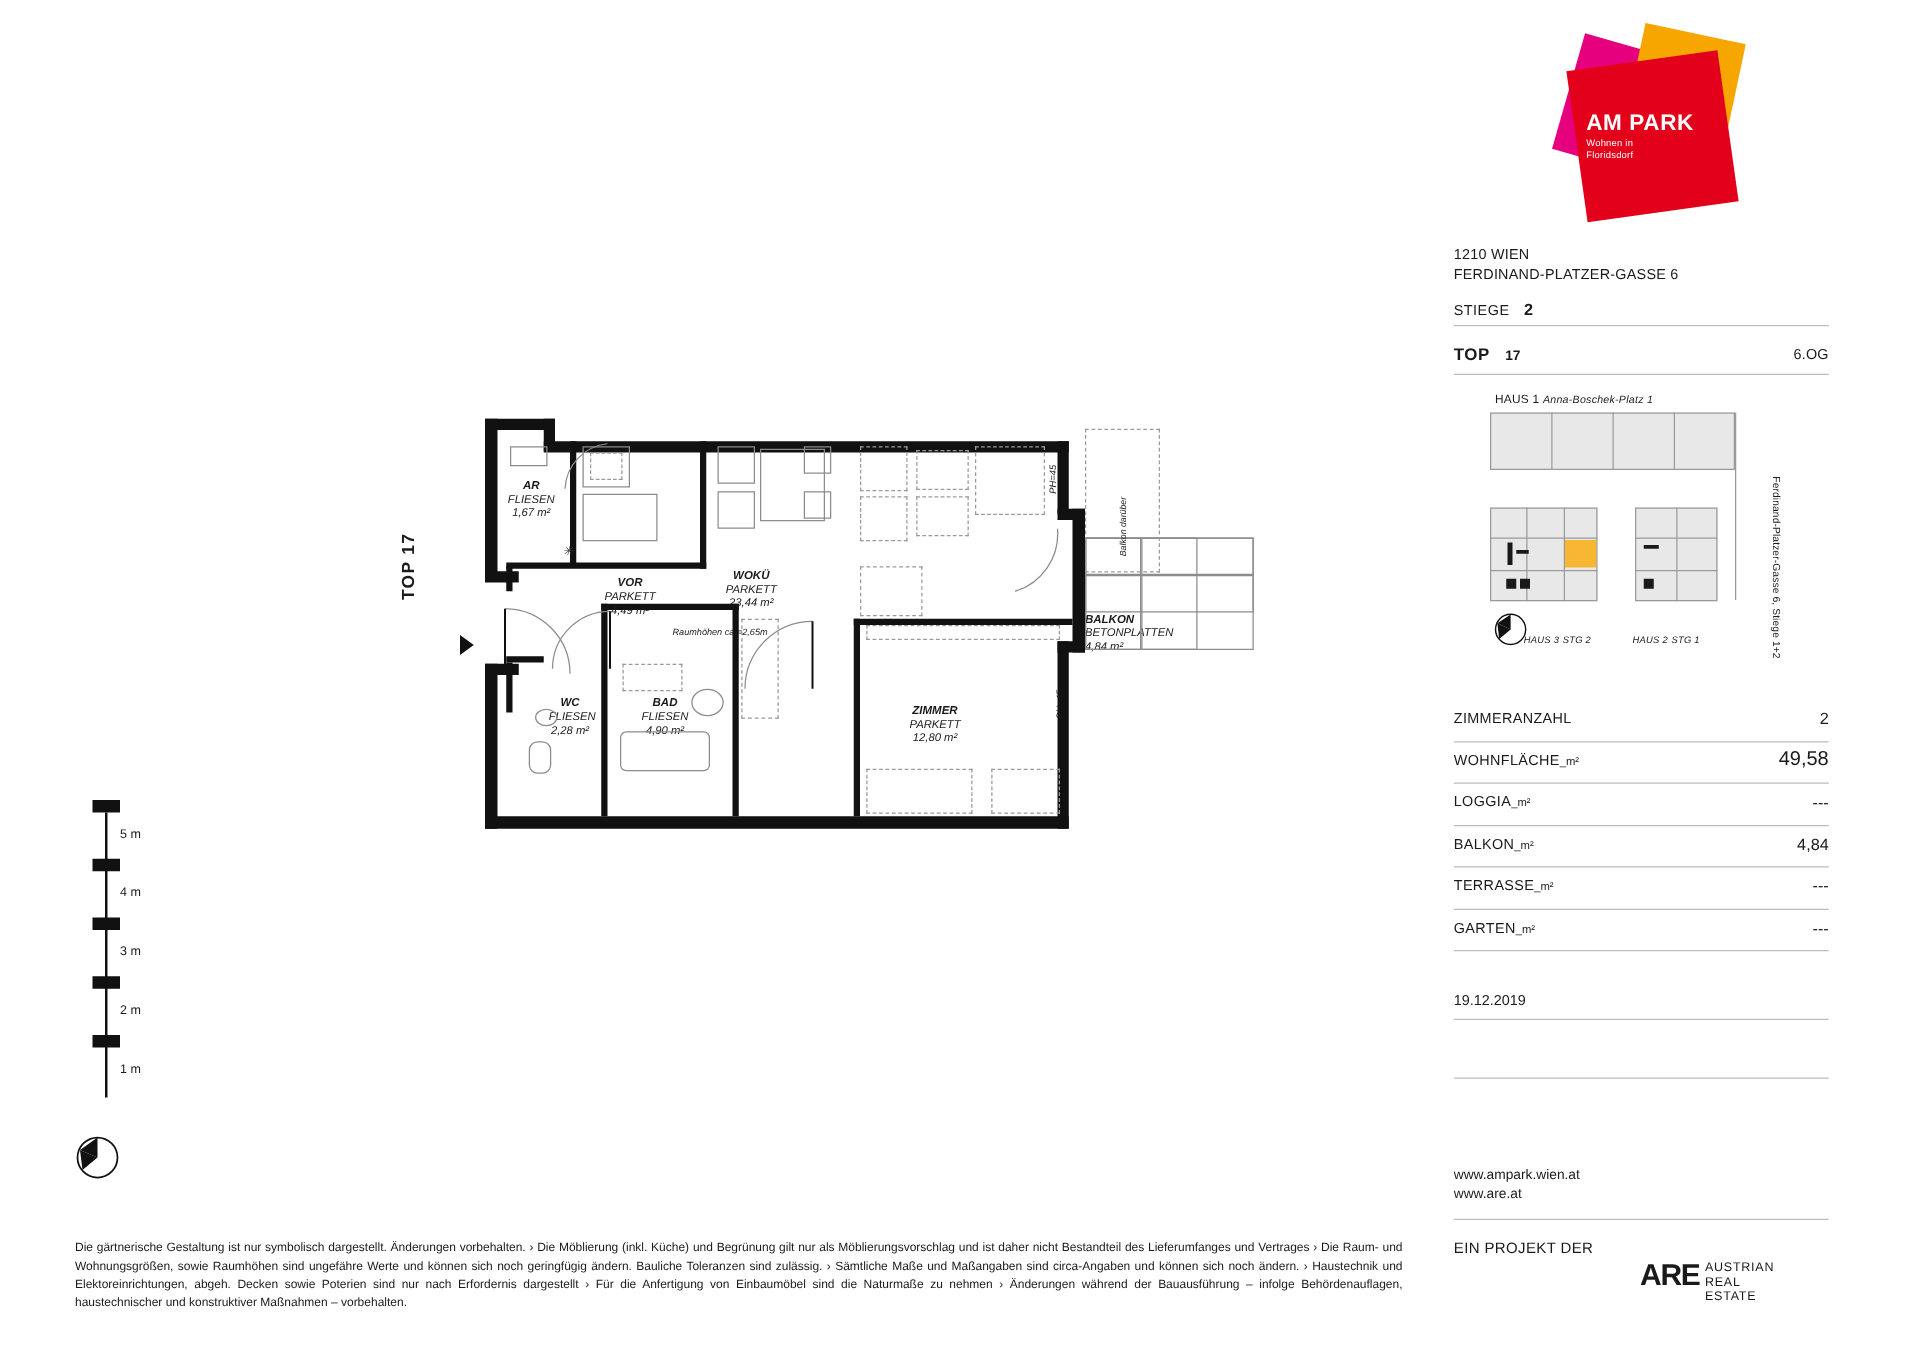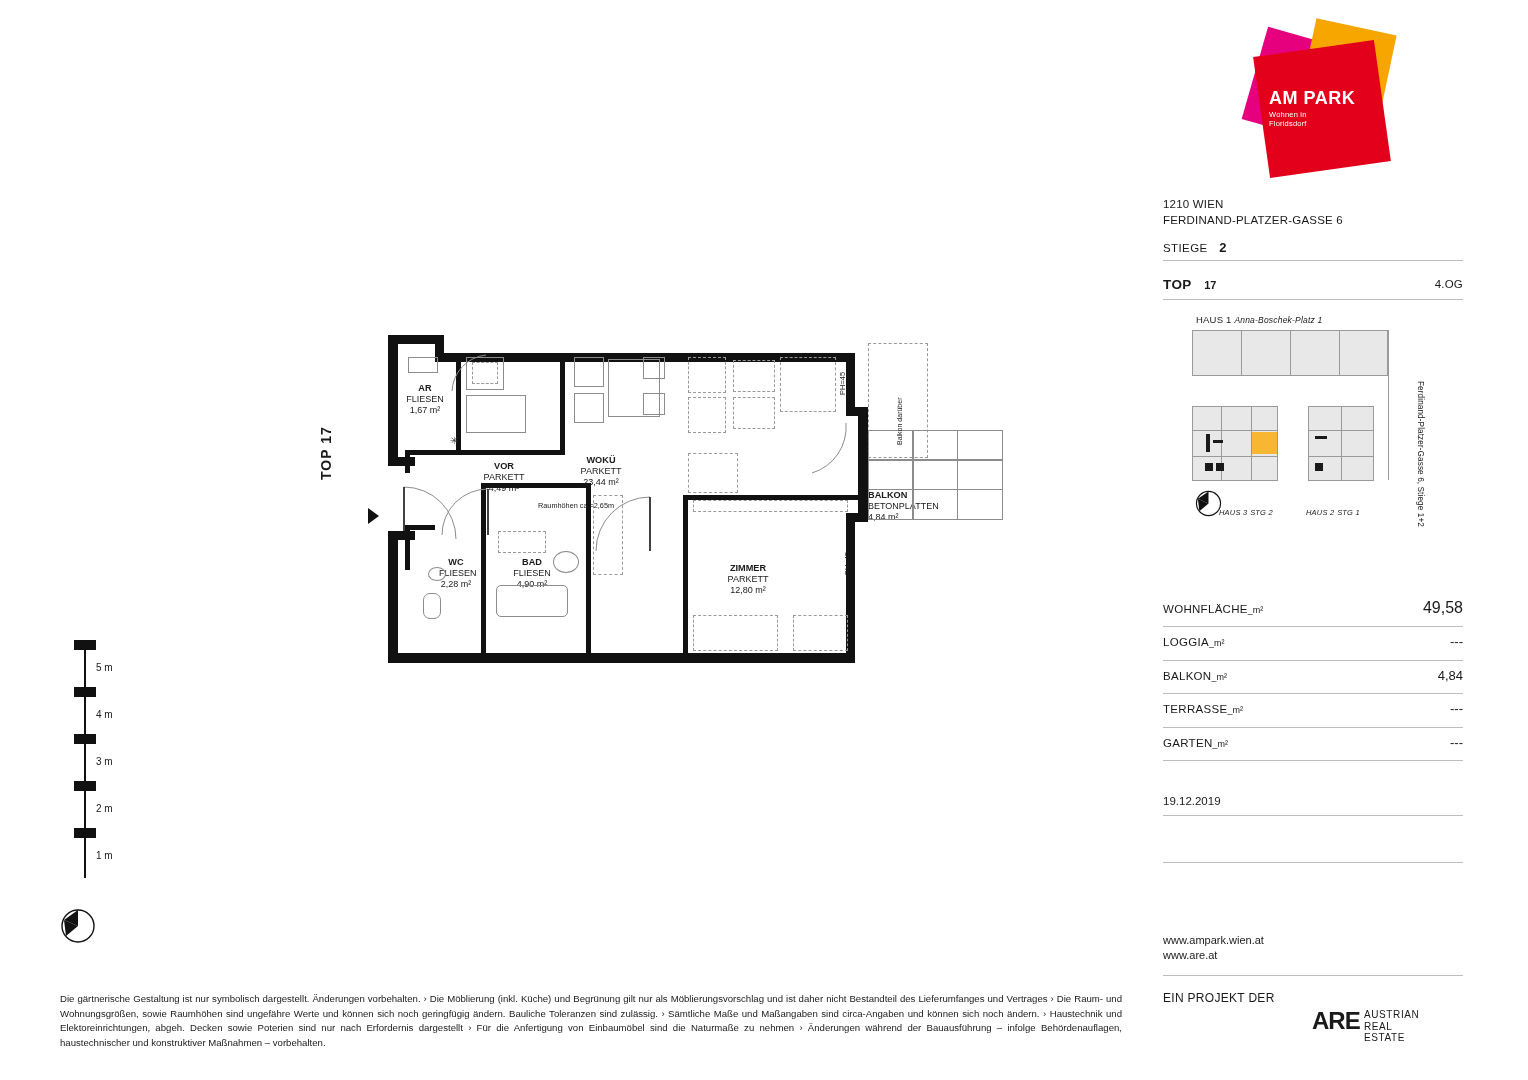"4.OG" span.t-og { text: 4.OG -> 6.OG }
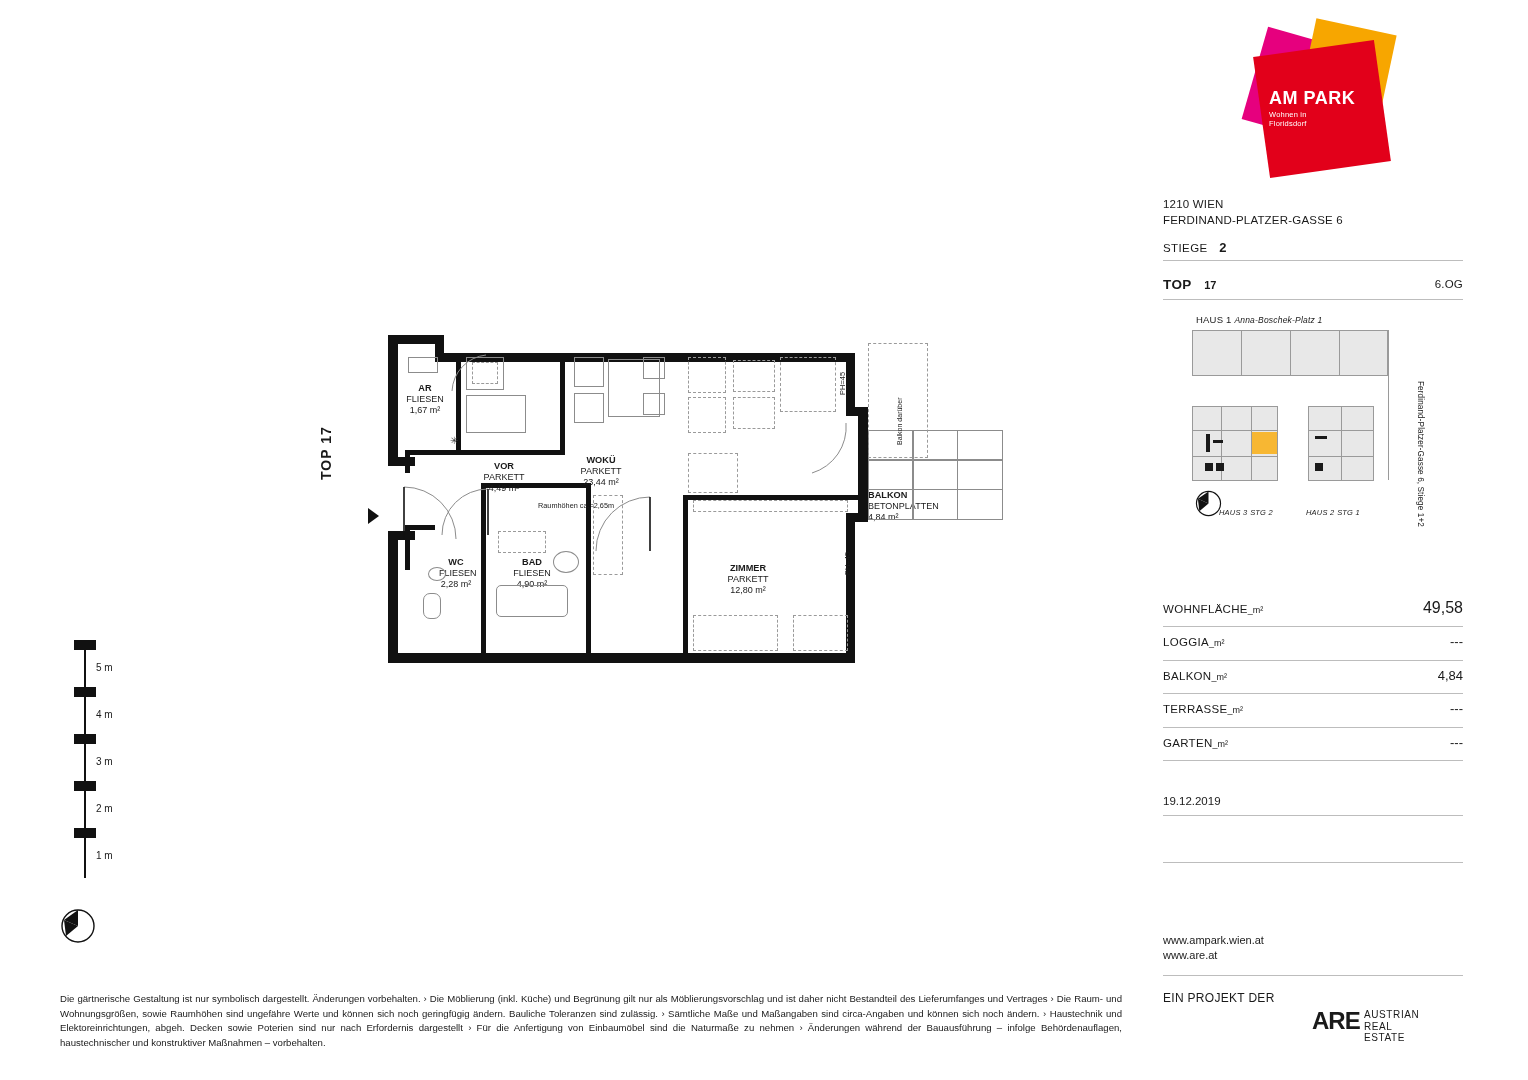"AR" div { font-style: none -> italic }
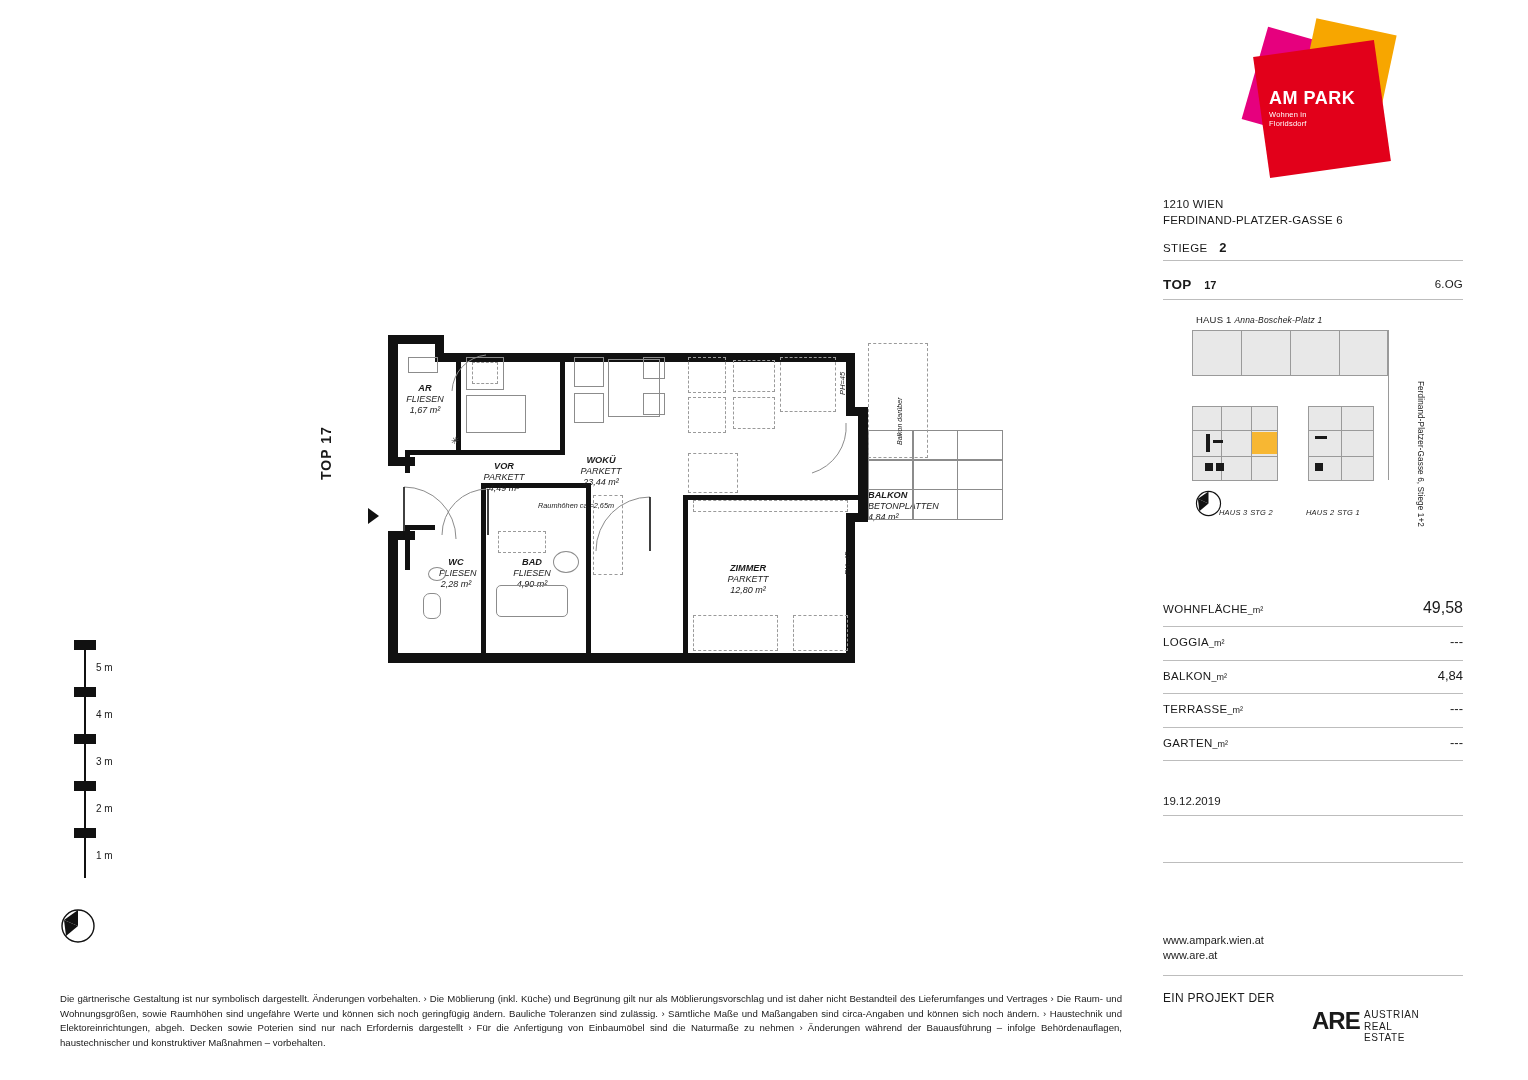"ZIMMERANZAHL" div.kv { html: none -> <div> <span><span>ZIMMERANZAHL</span><small></small></span> <span>2</span> </div> }
